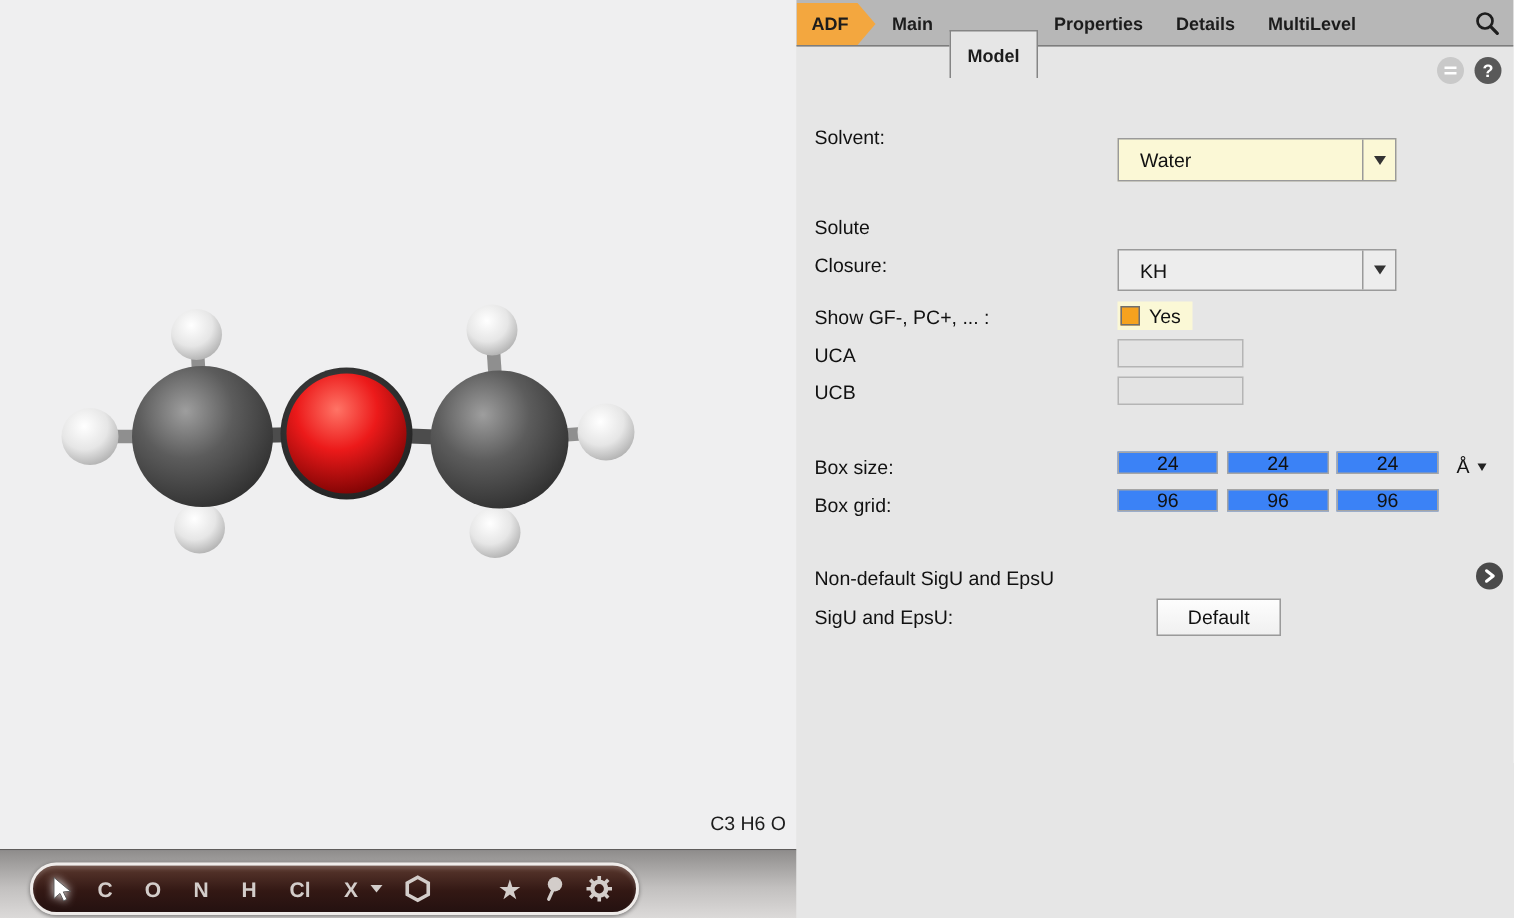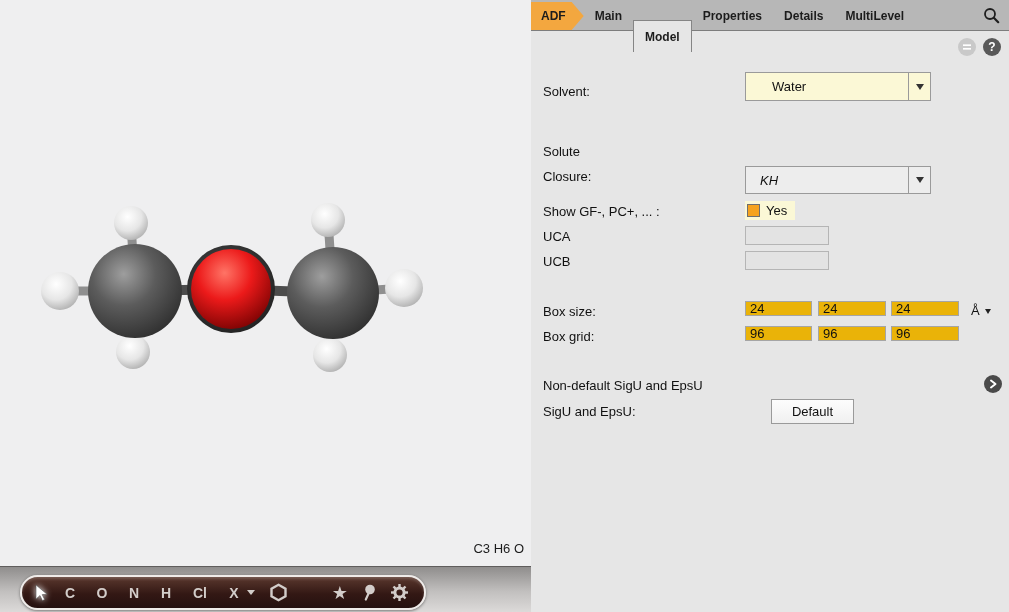"Water" div.dropdown { padding-left: 12px -> none; top: 72px -> 92px }
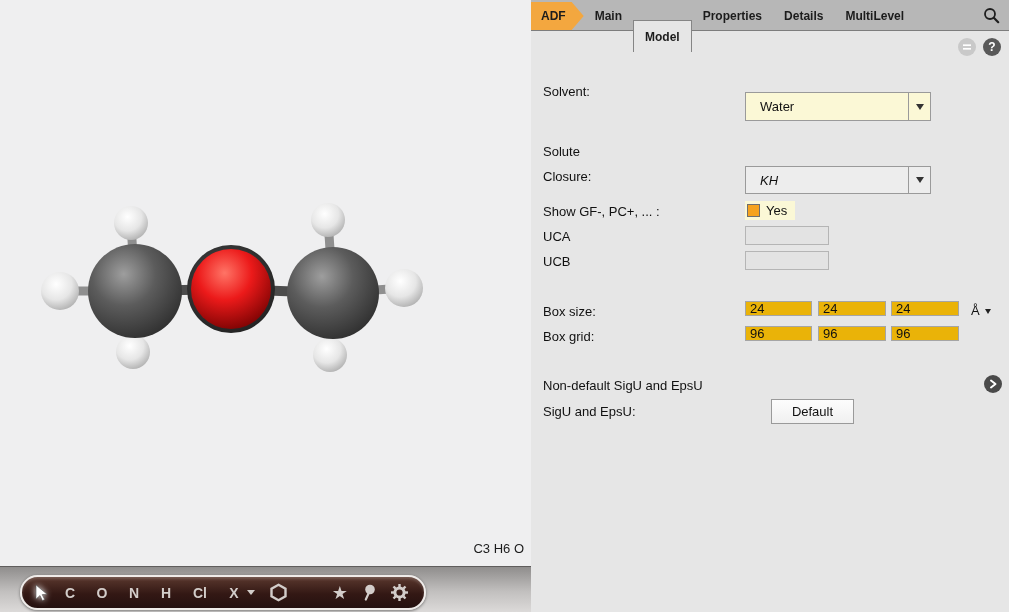"KH" div.dropdown { font-style: italic -> none }
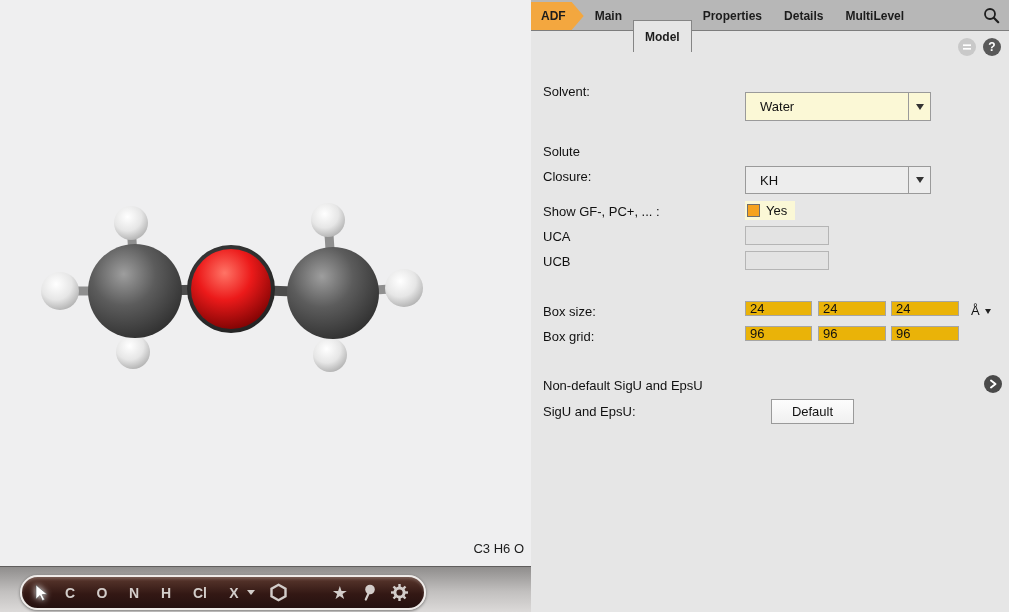"24" .numfield { background: #eab308 -> #3b82f6; text-align: left -> center }
